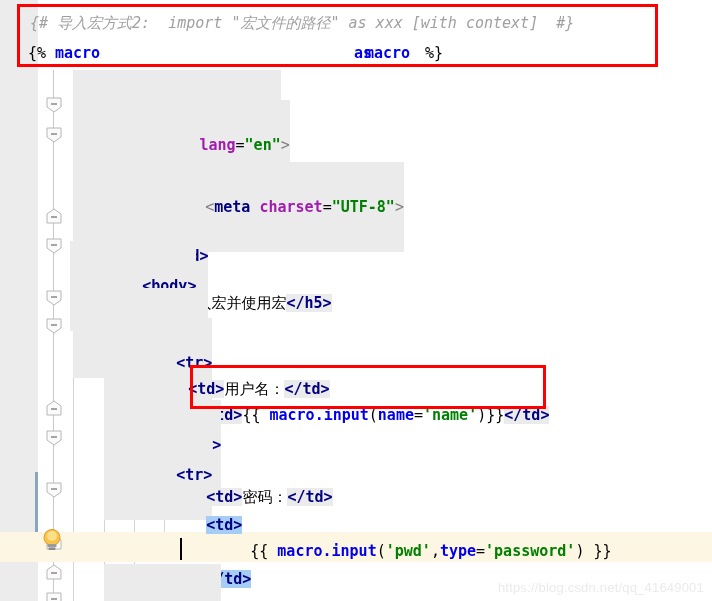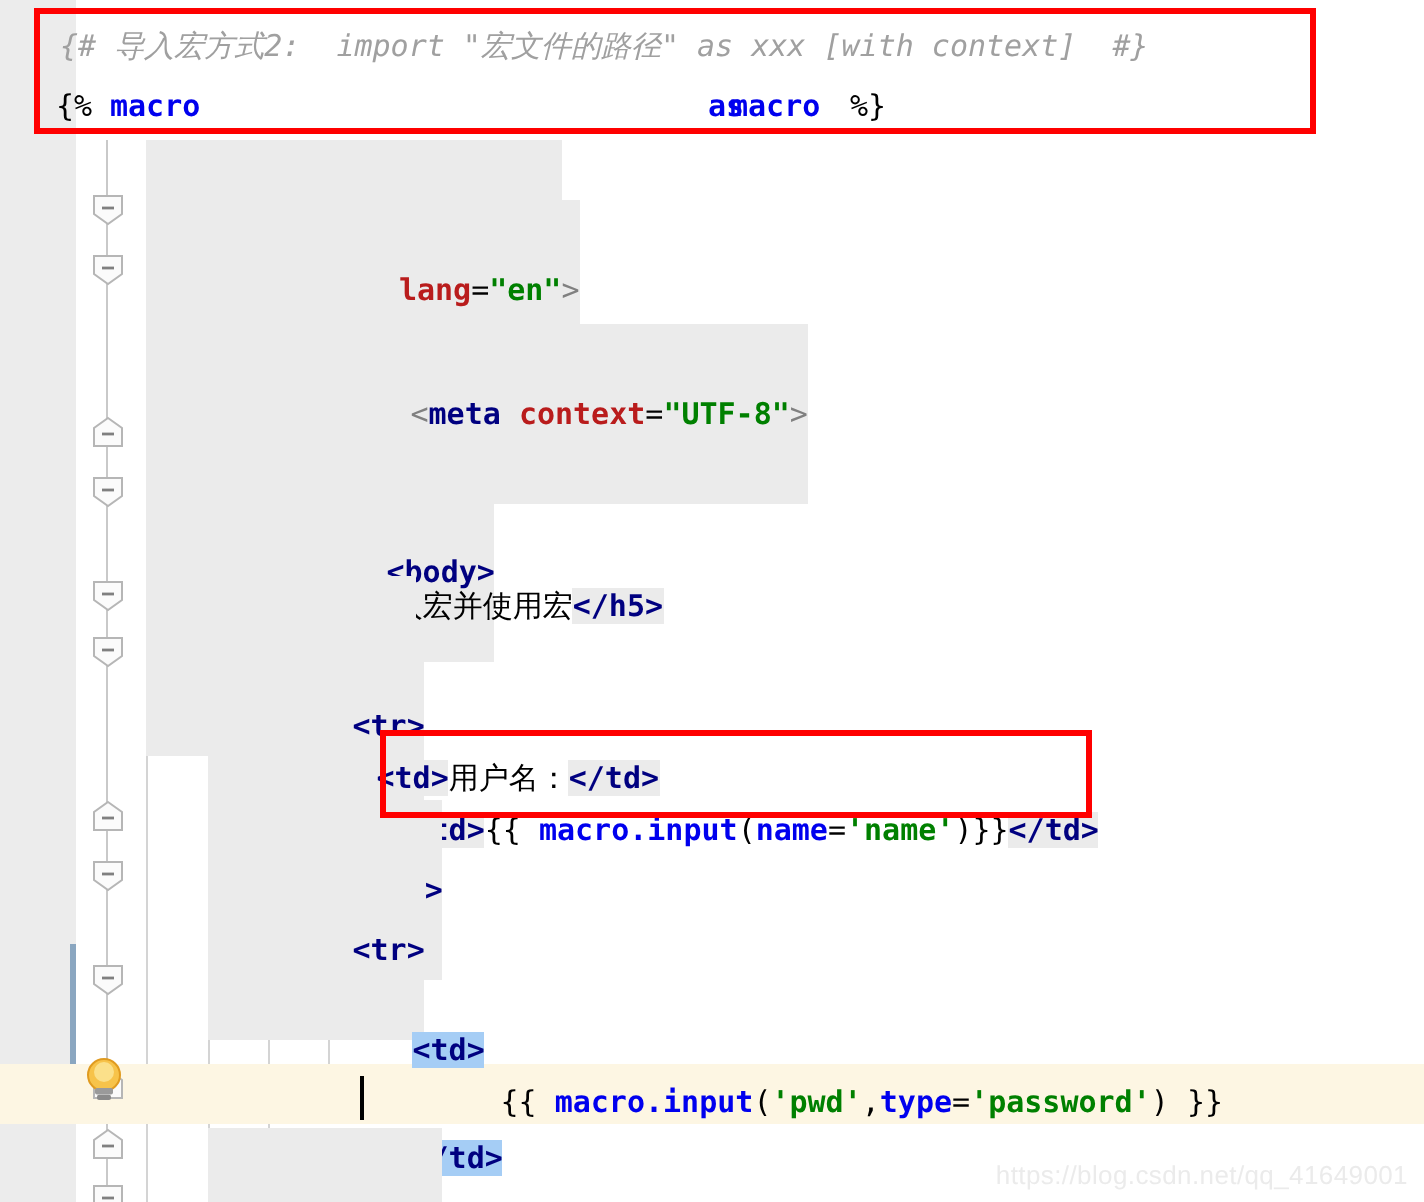"lang" .attr { color: #b91c1c -> #a21caf }
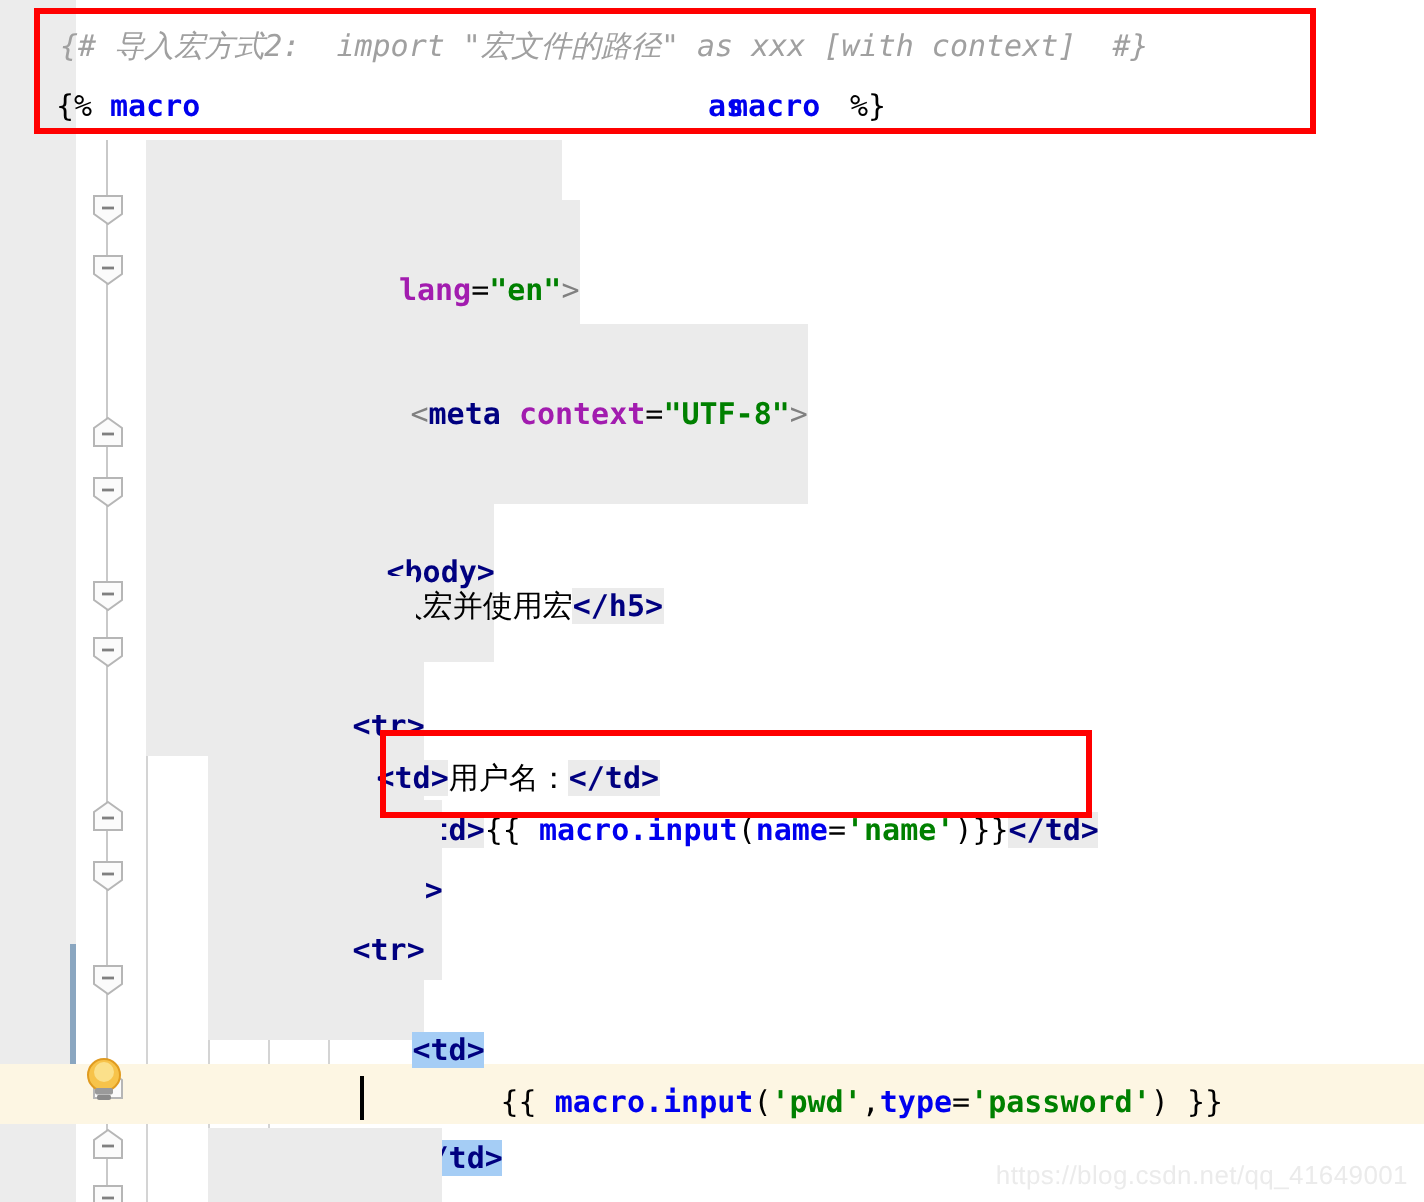"context" span.attr { text: context -> charset }
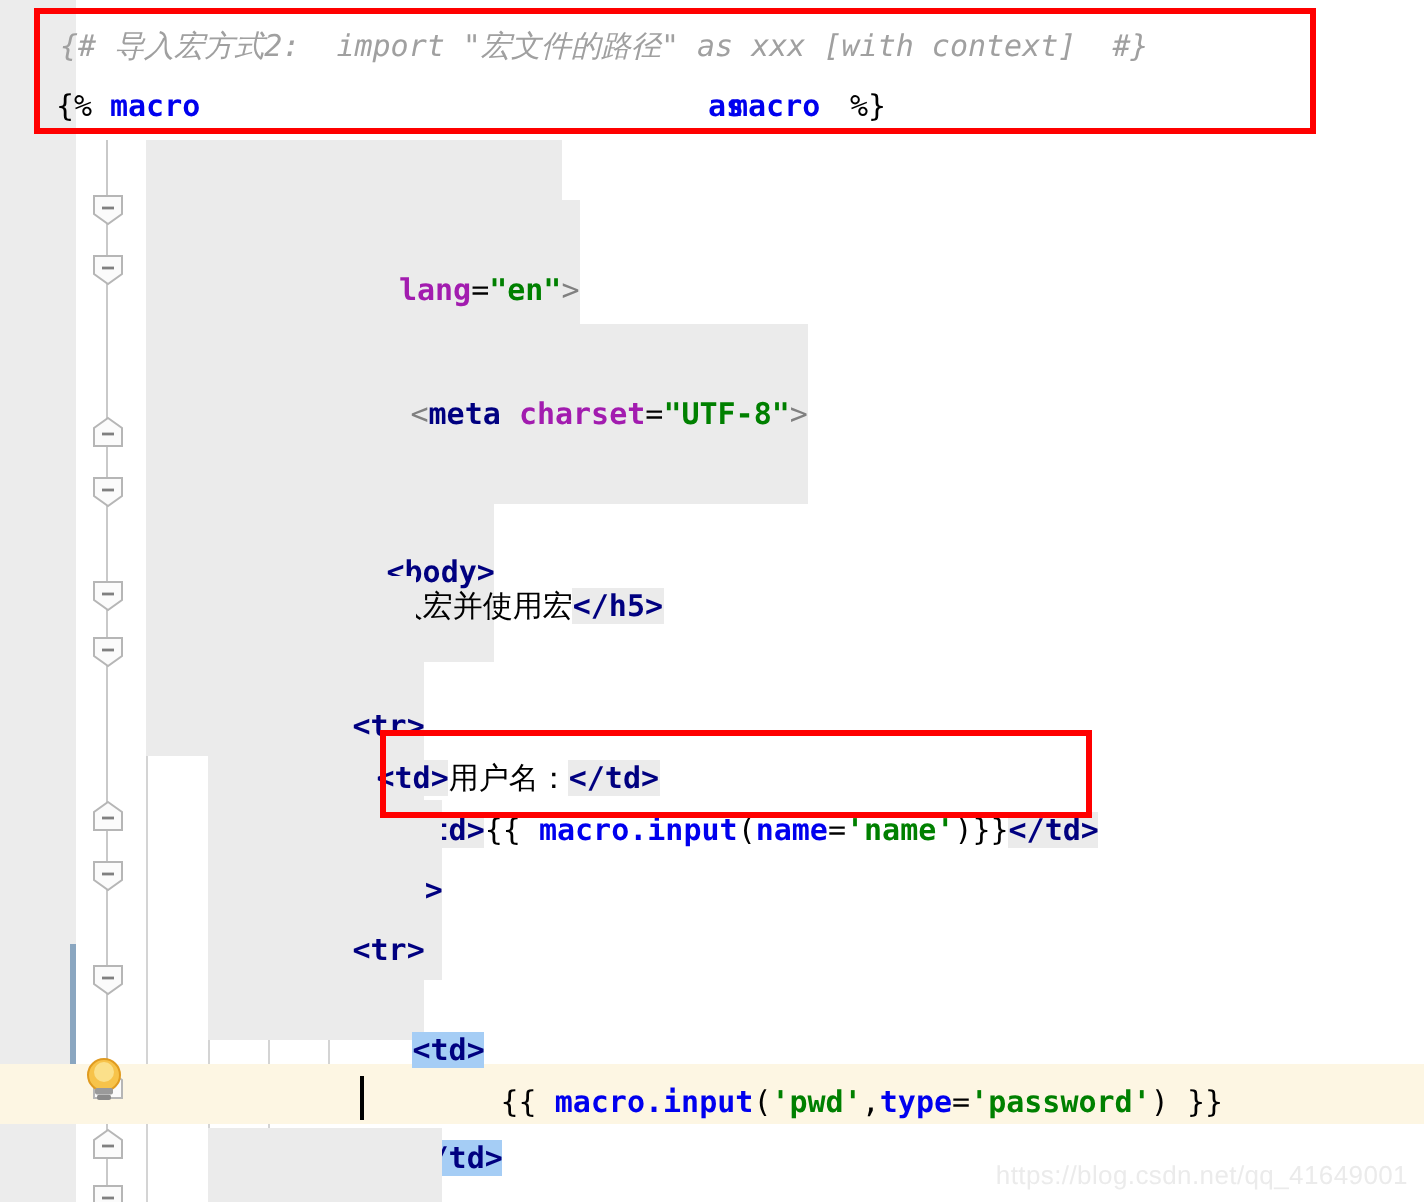"<body>" span.txt { left: 85px -> 70px; padding-left: 36px -> none }
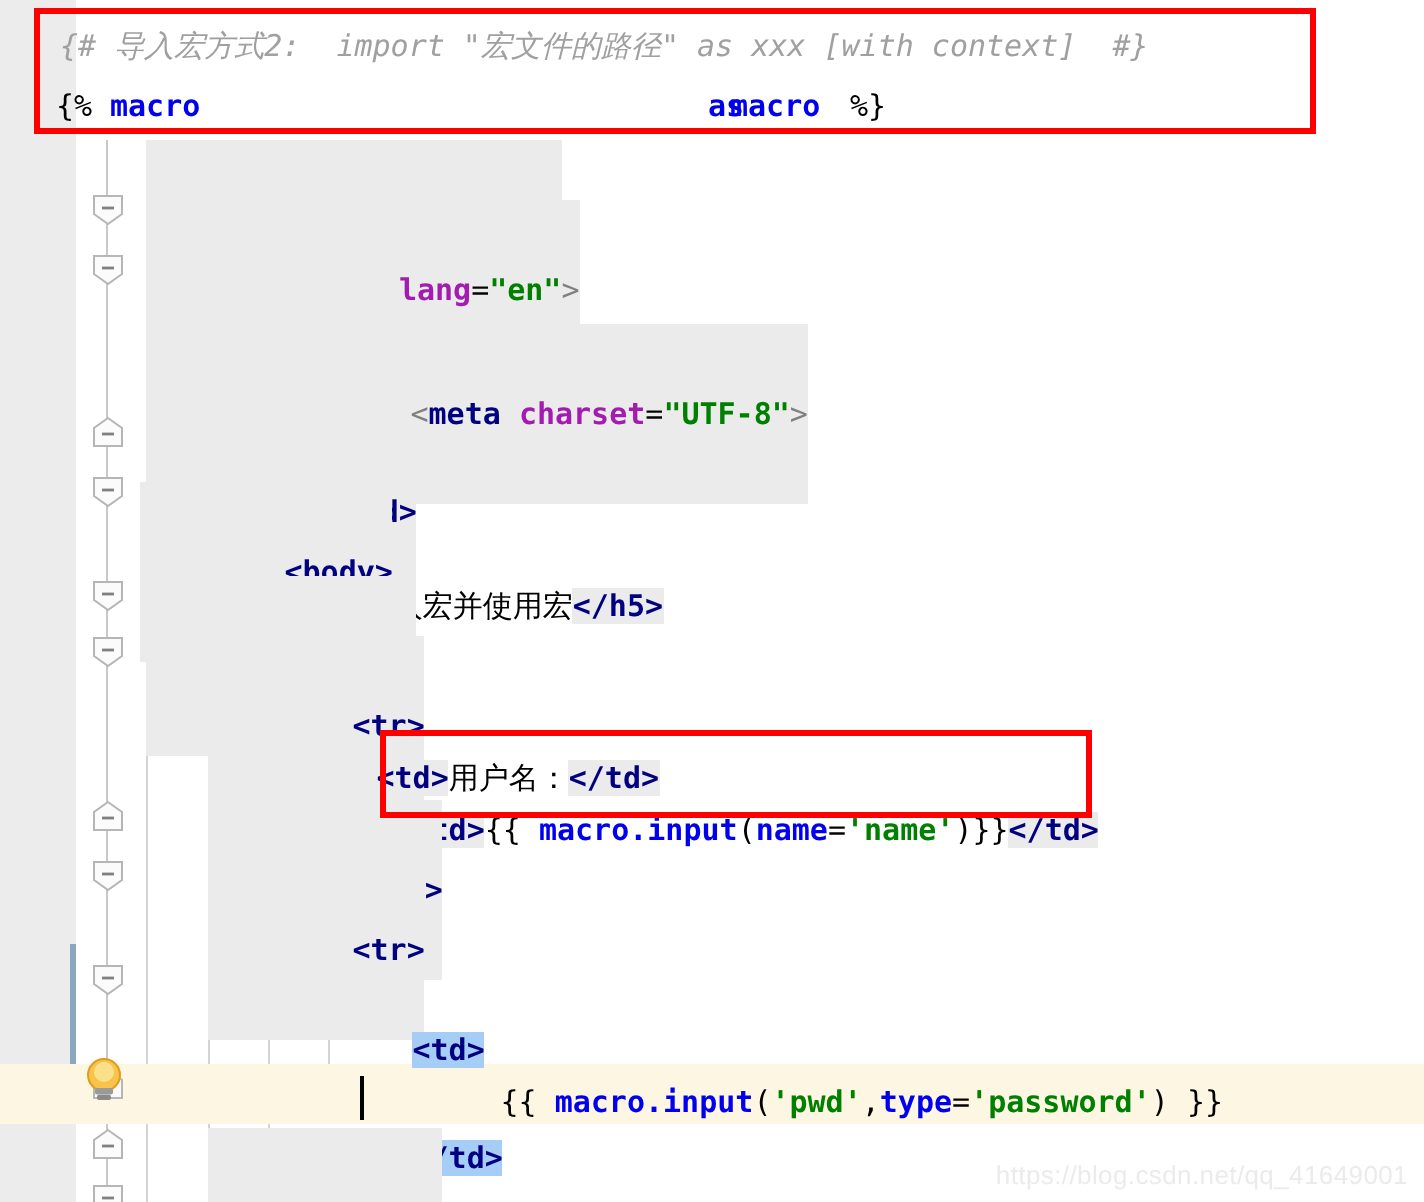"<td>密码：</td>" div.line { html: none -> <div> <span> <span>&lt;td&gt;</span><span>密码：</span><span>&lt;/td&gt;</span> </span> </div> }
